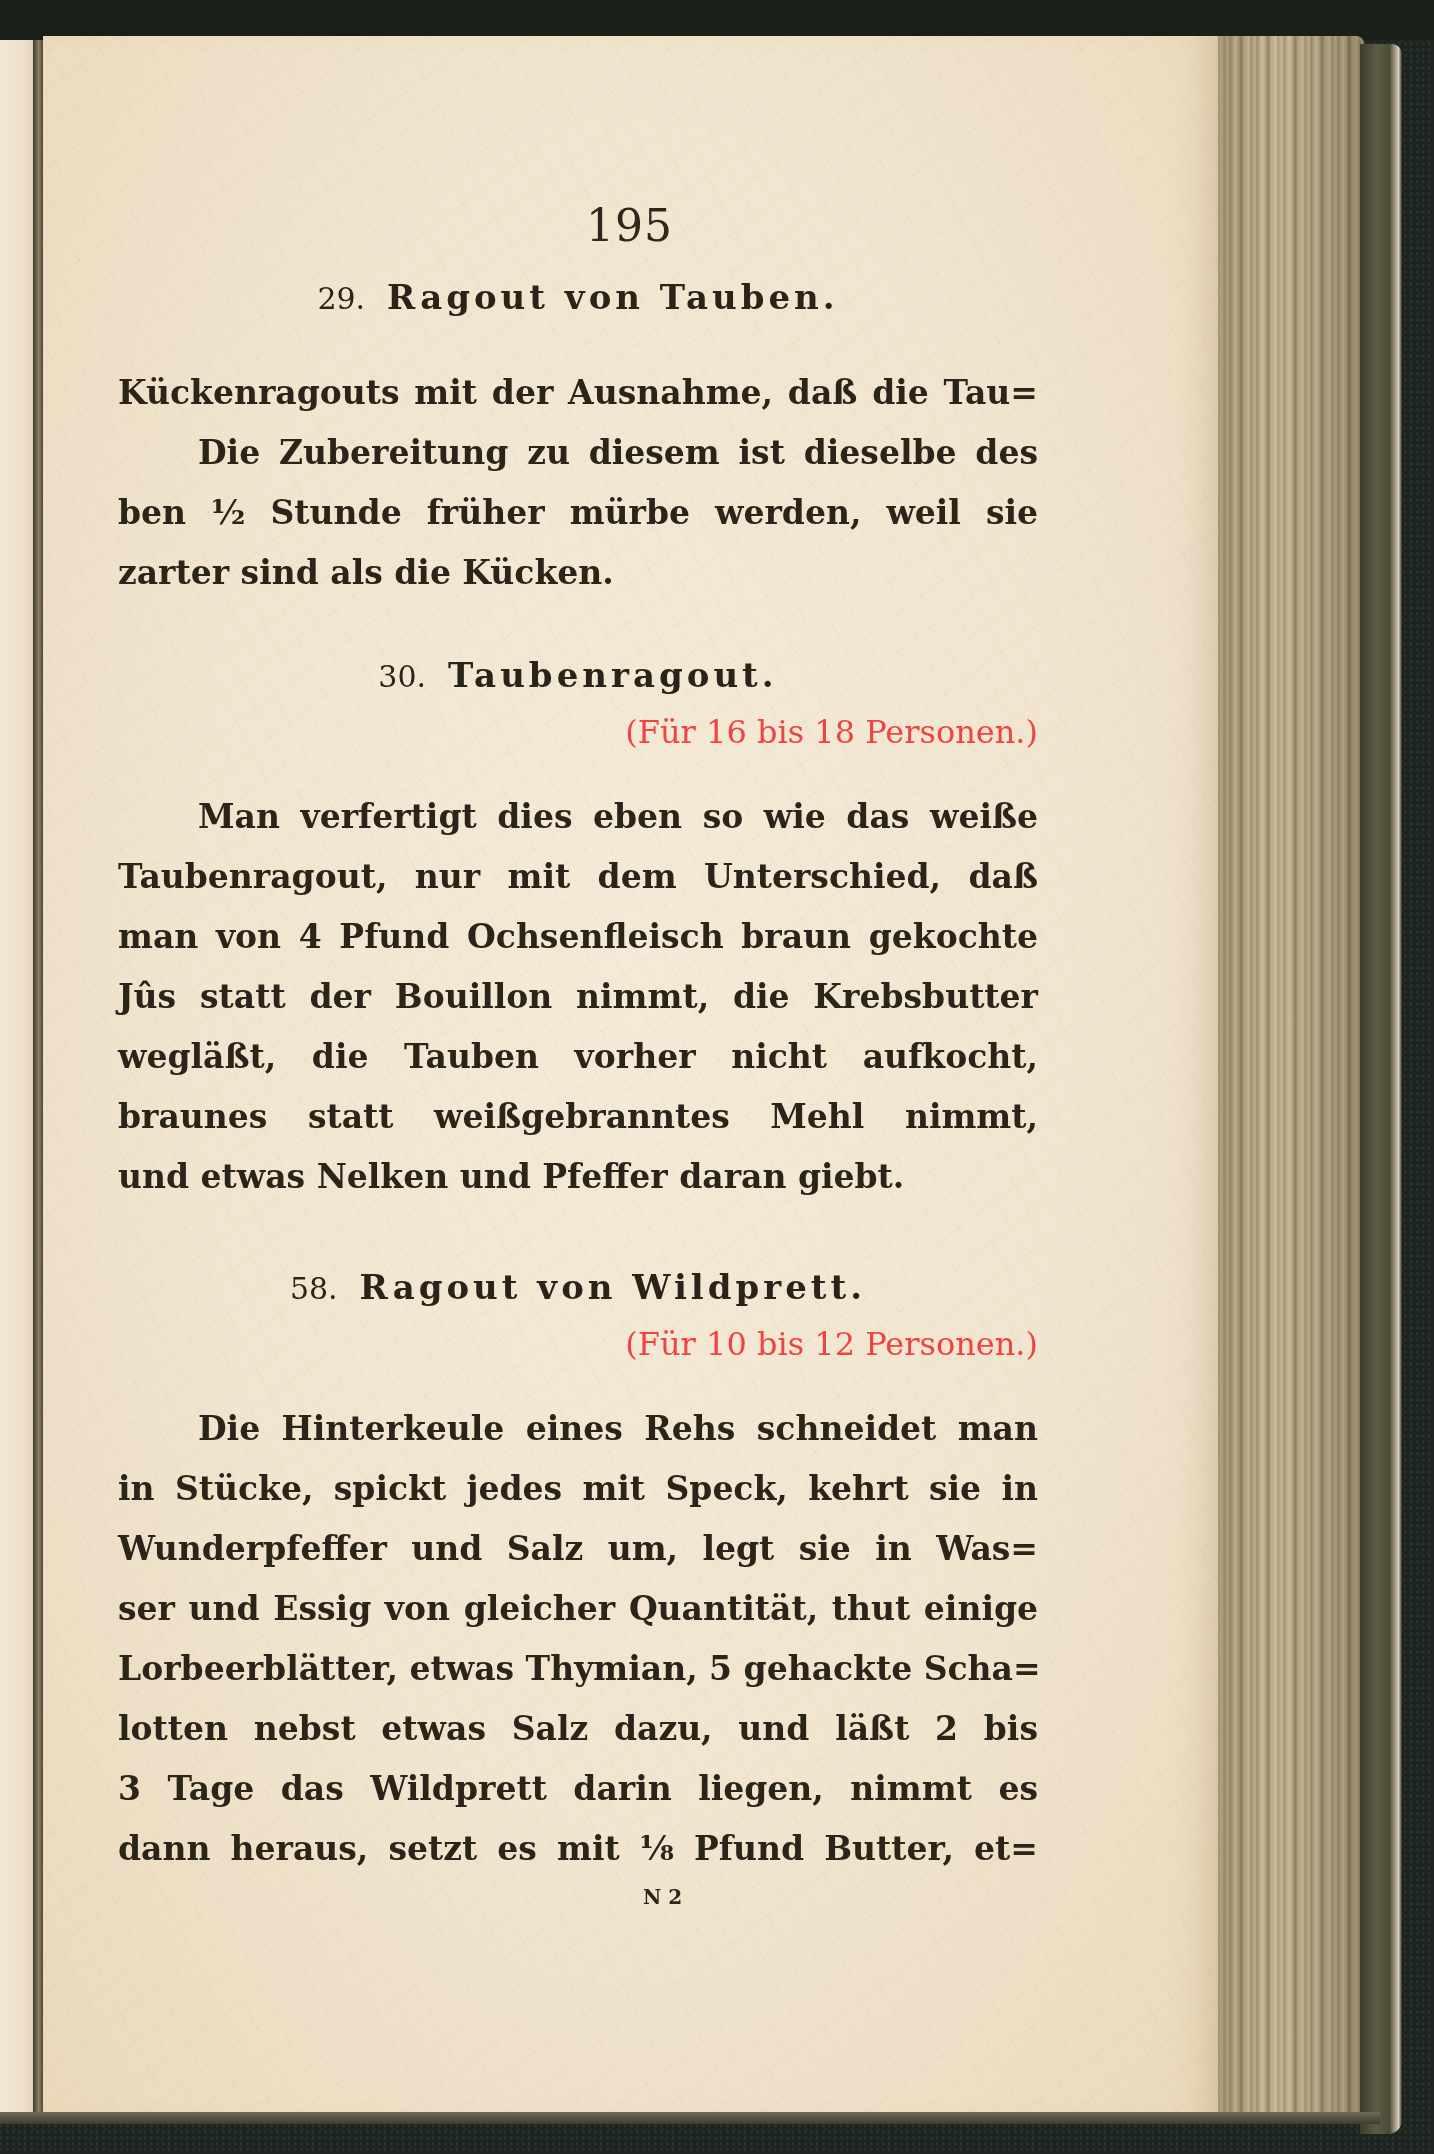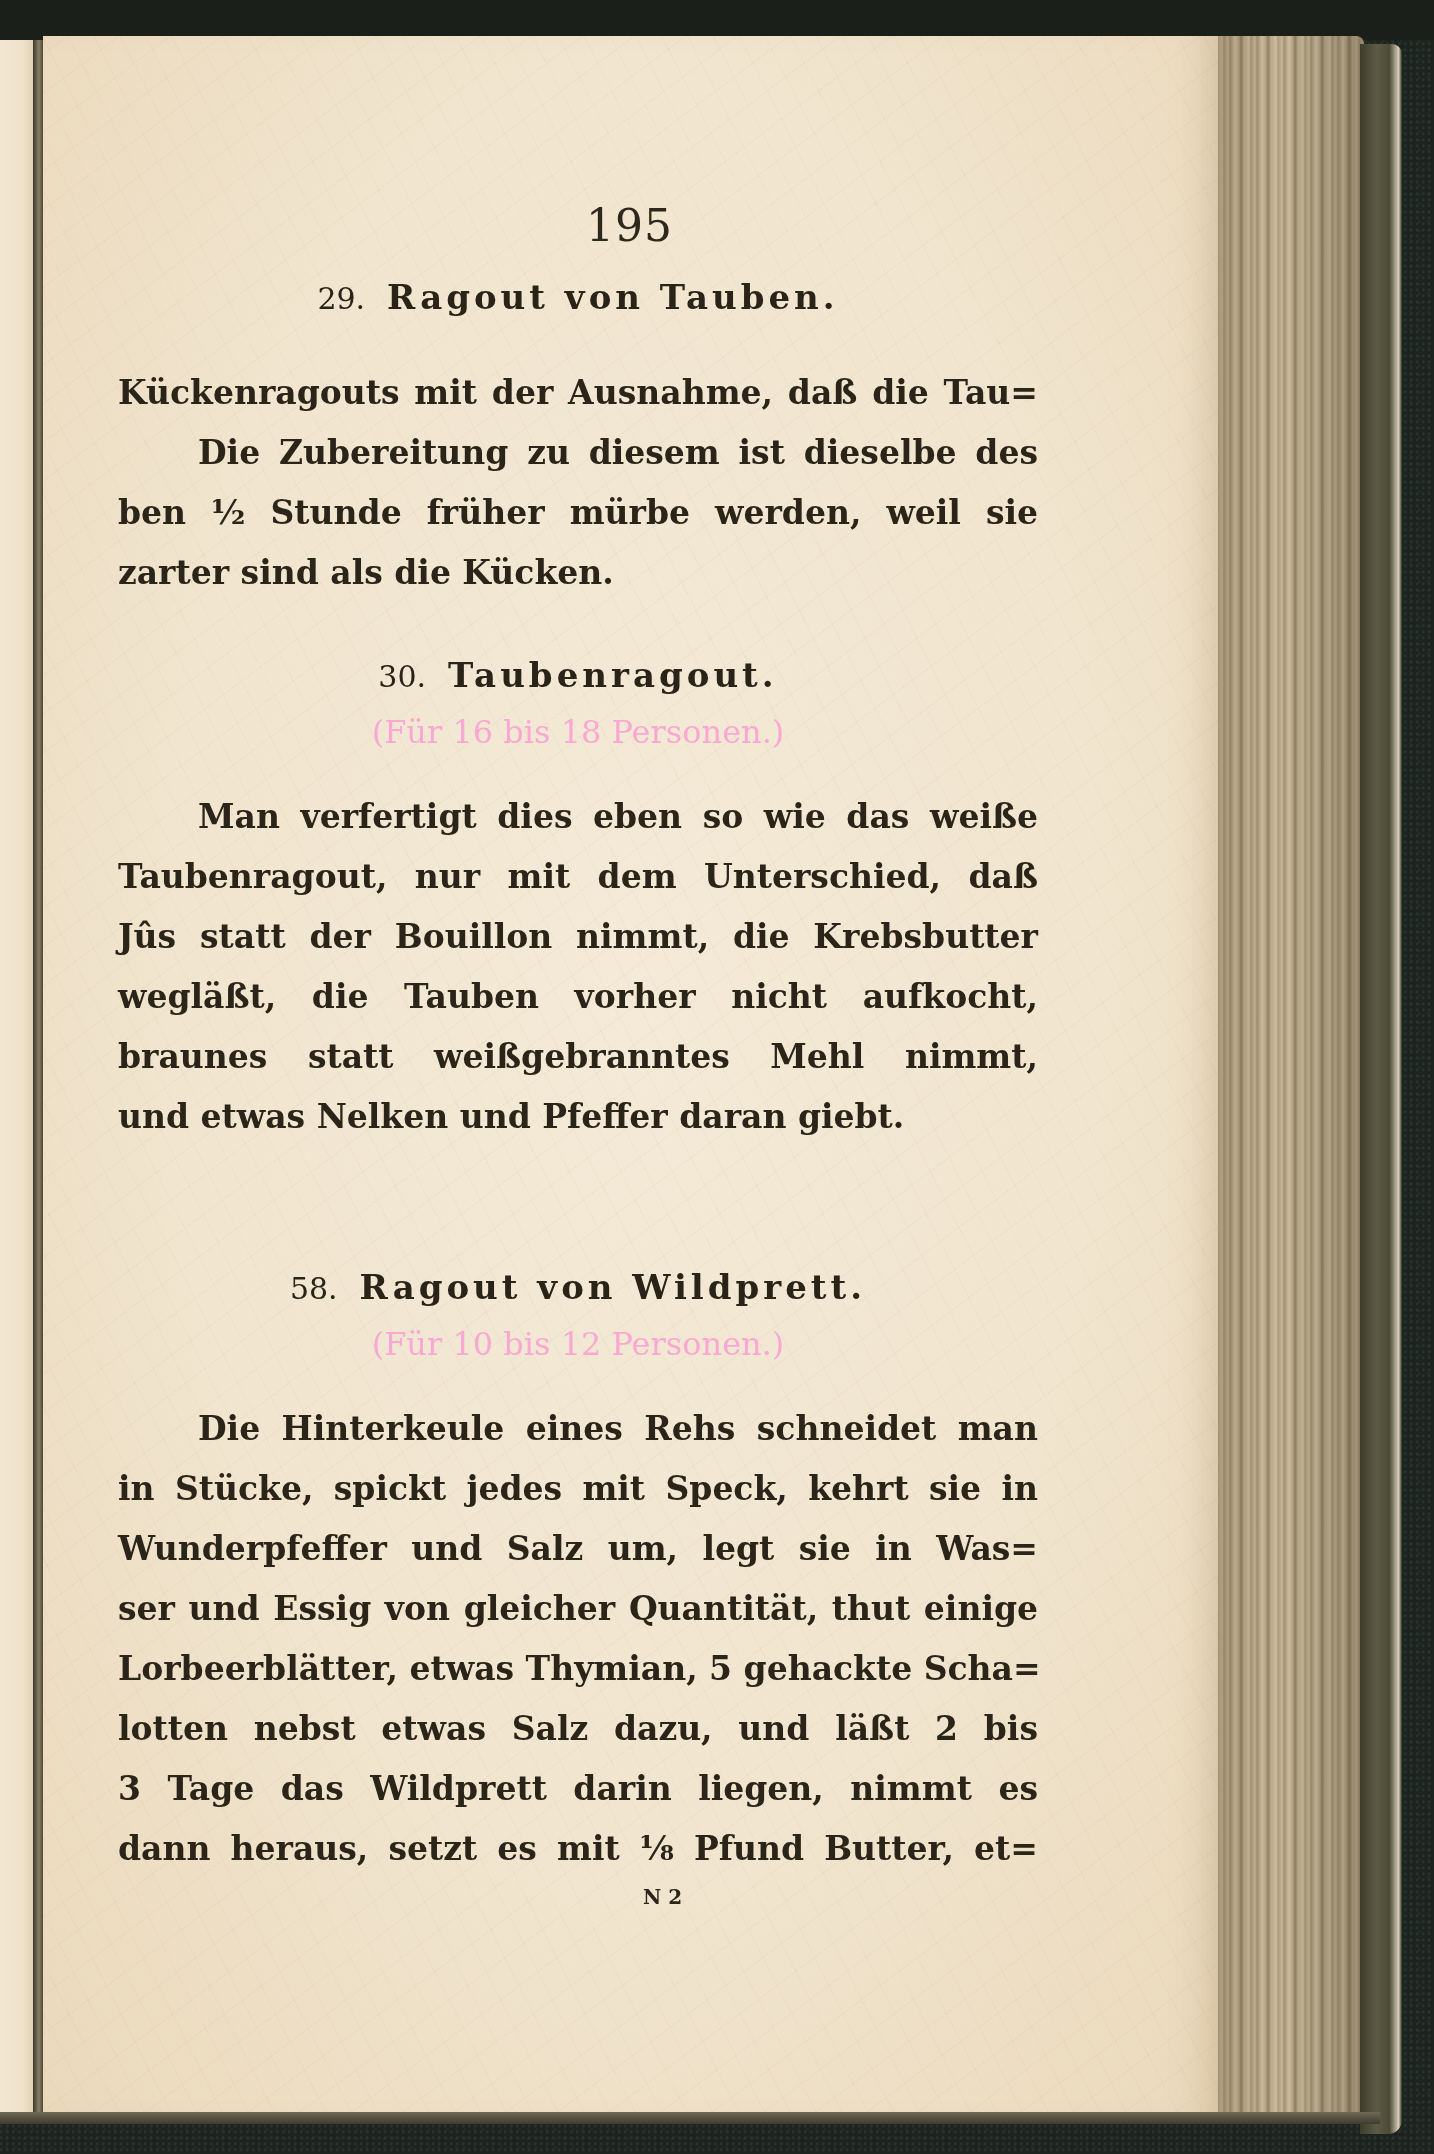"(Für 16 bis 18 Personen.)" .subheading { color: #f9a8d4 -> #ef4444; text-align: center -> right }
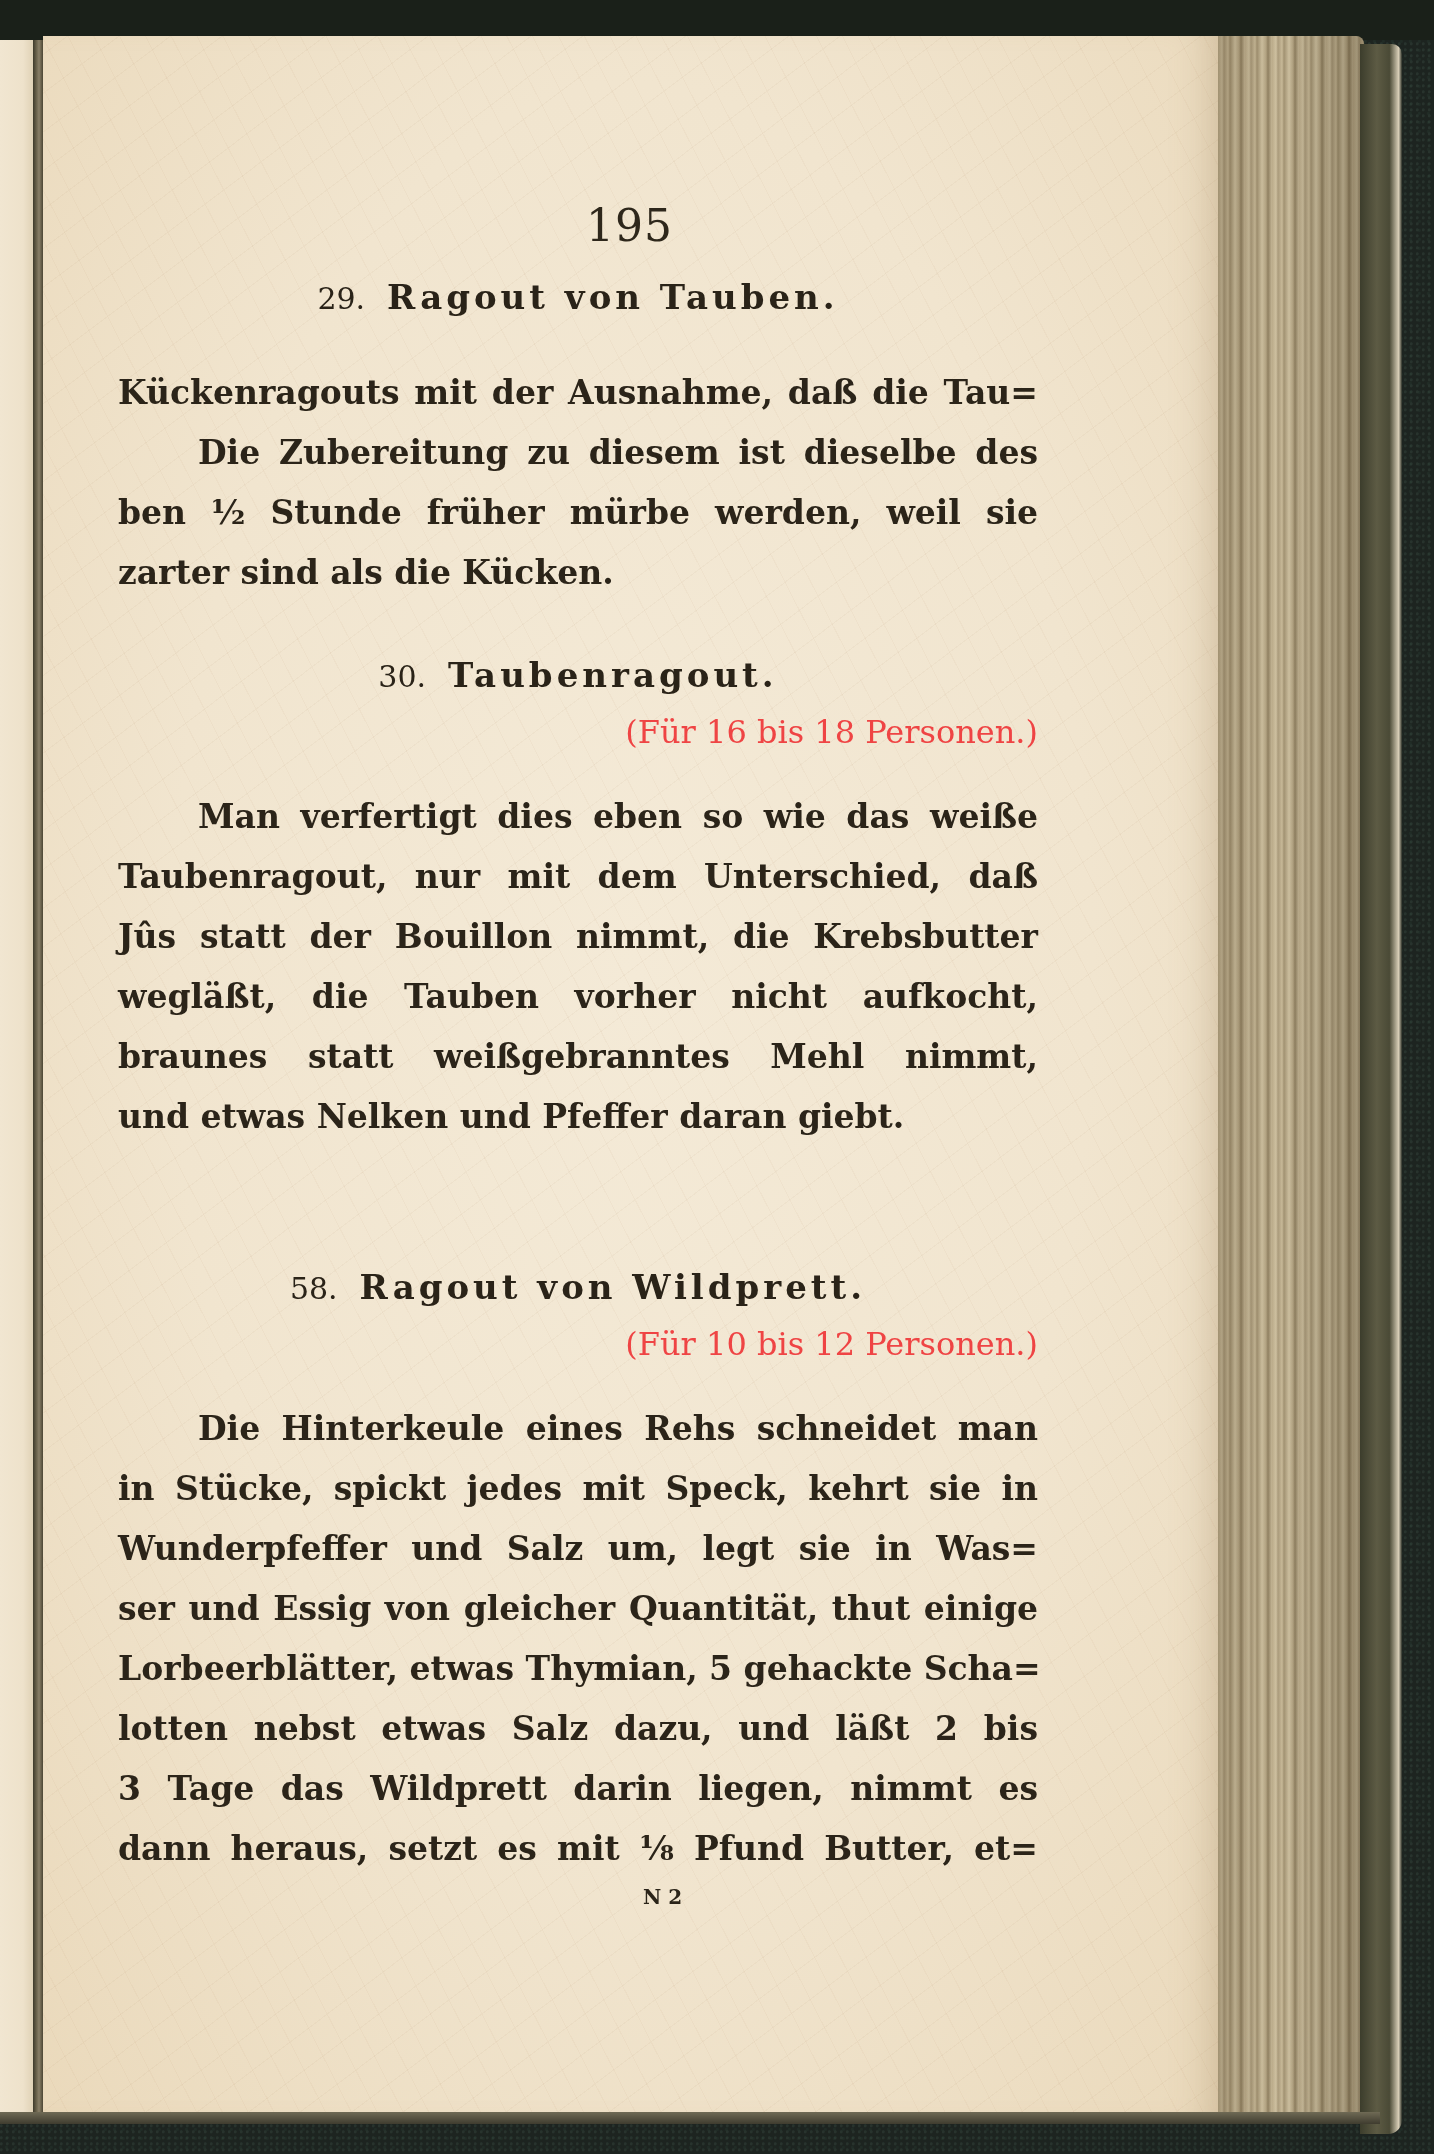"man von 4 Pfund Ochsenfleisch" span.line { html: none -> <span>man von 4 Pfund Ochsenfleisch braun gekochte</span> }
